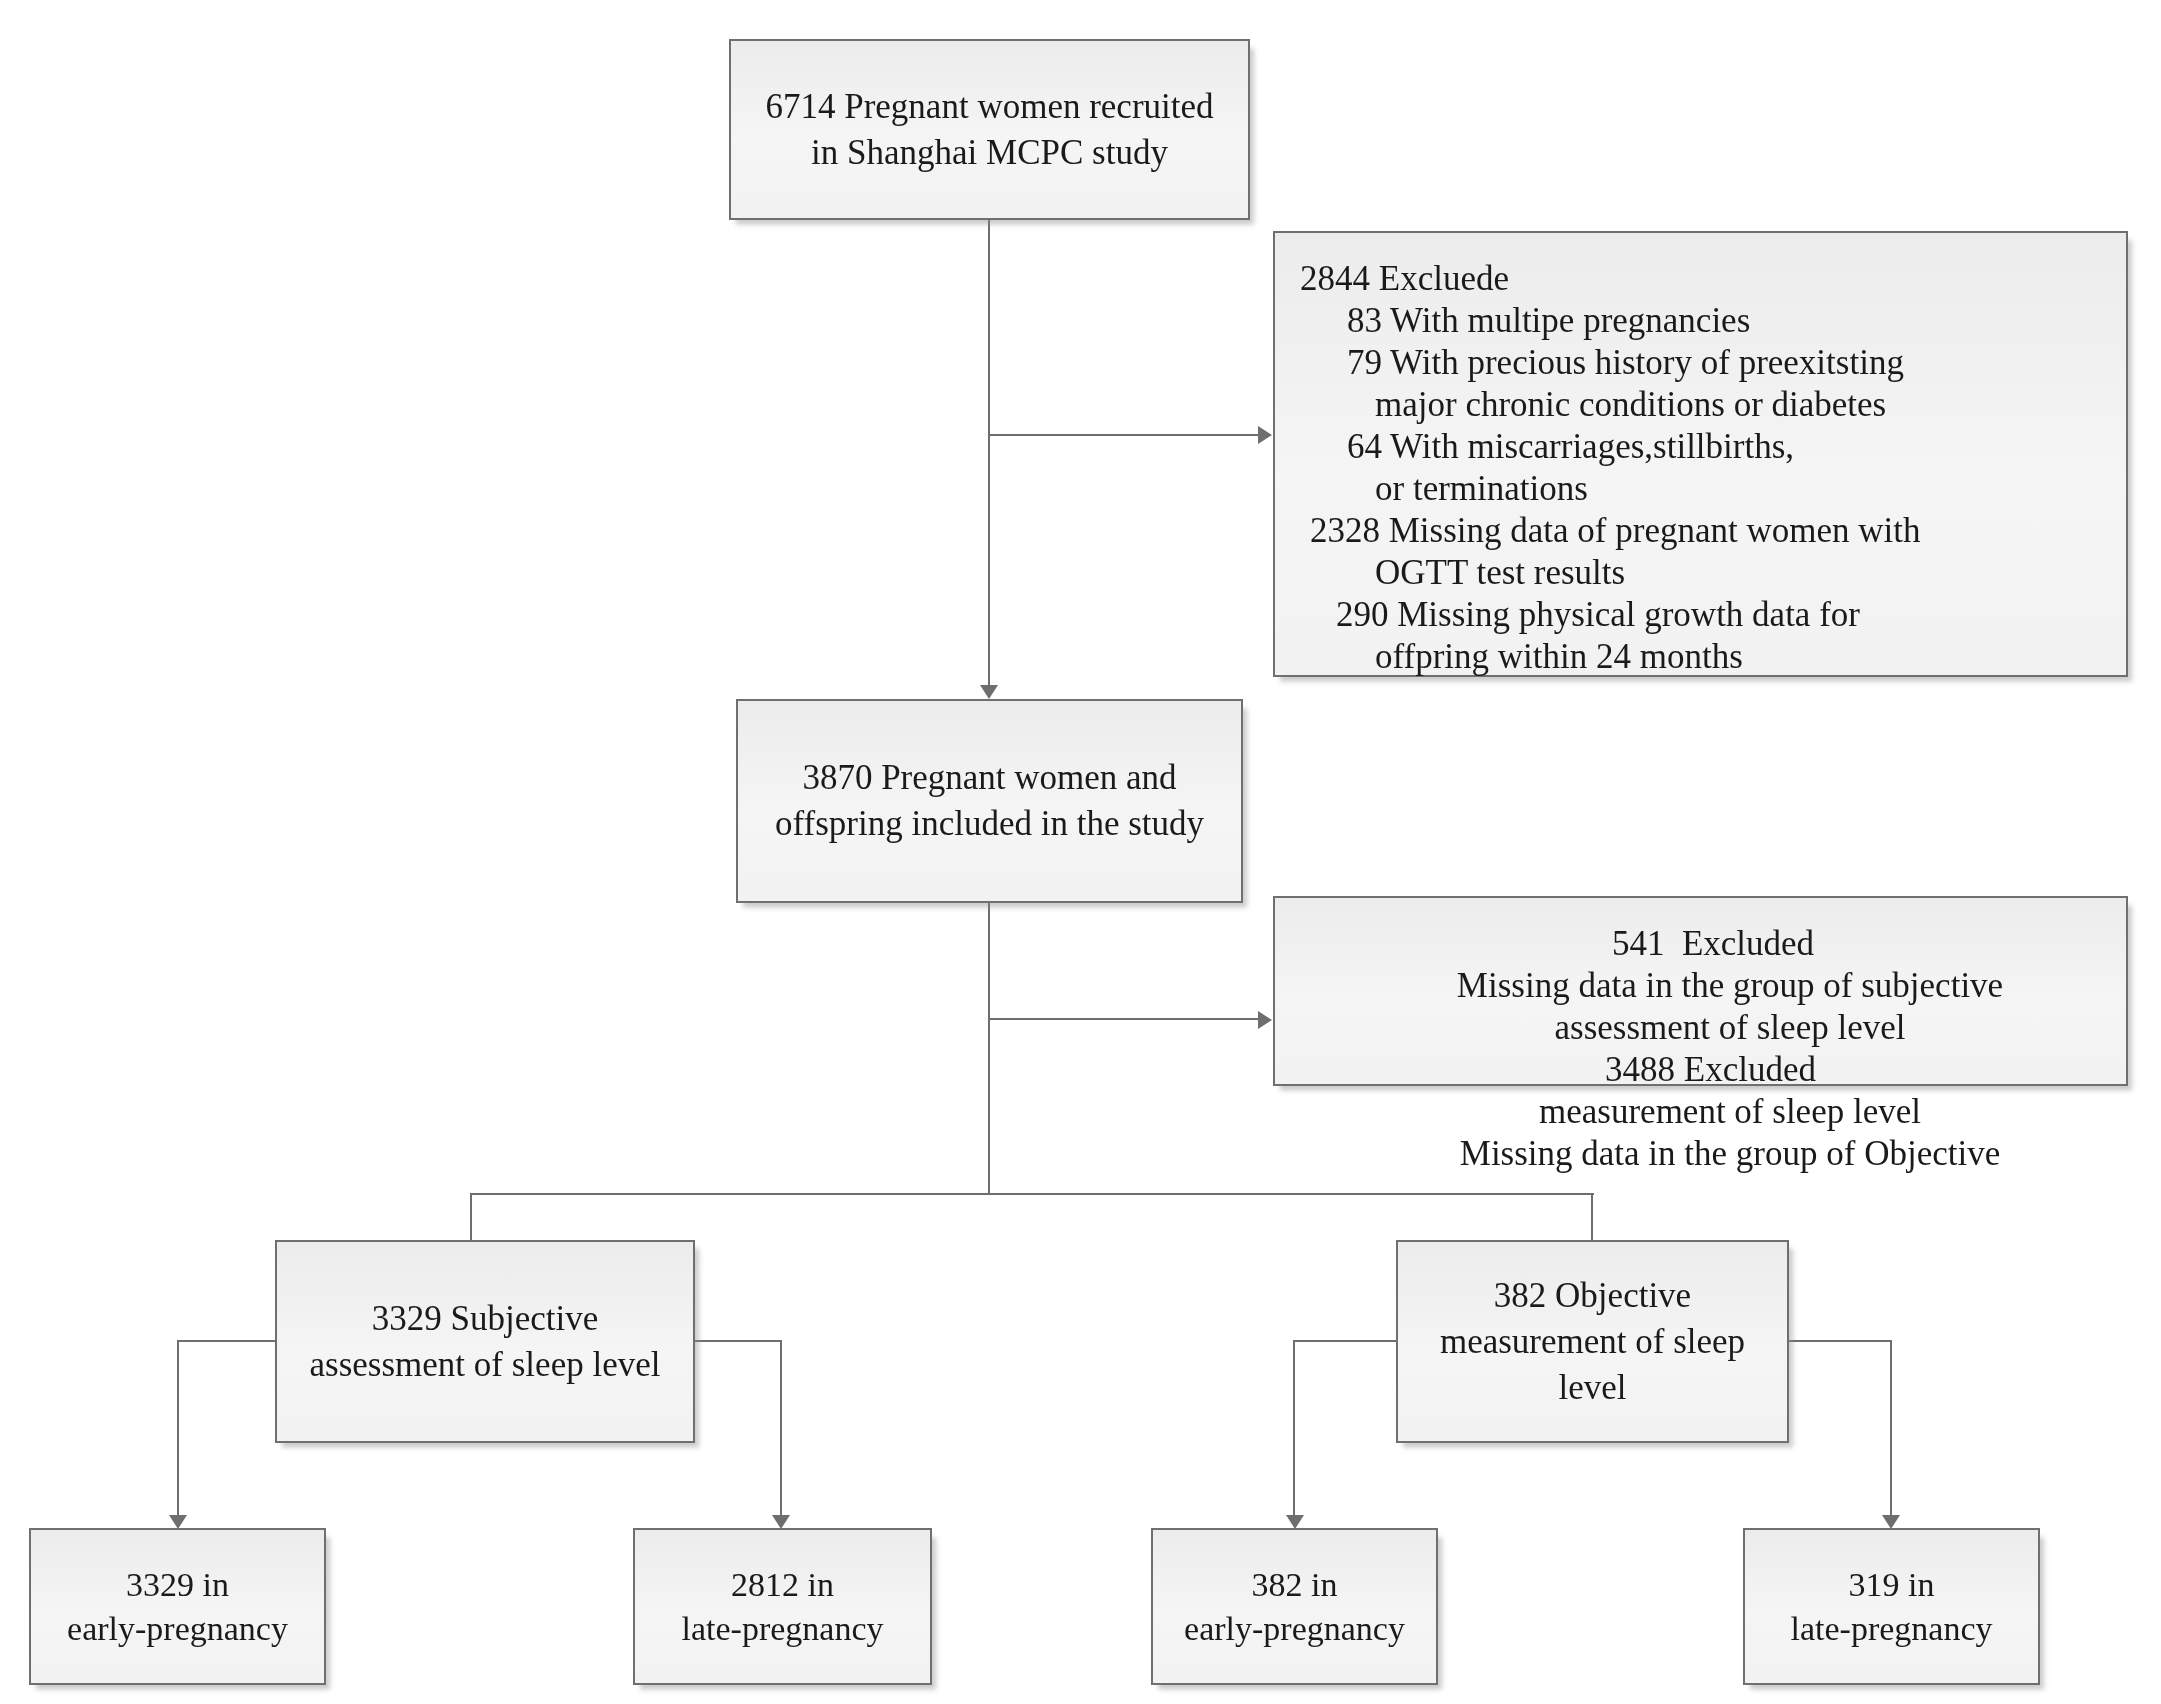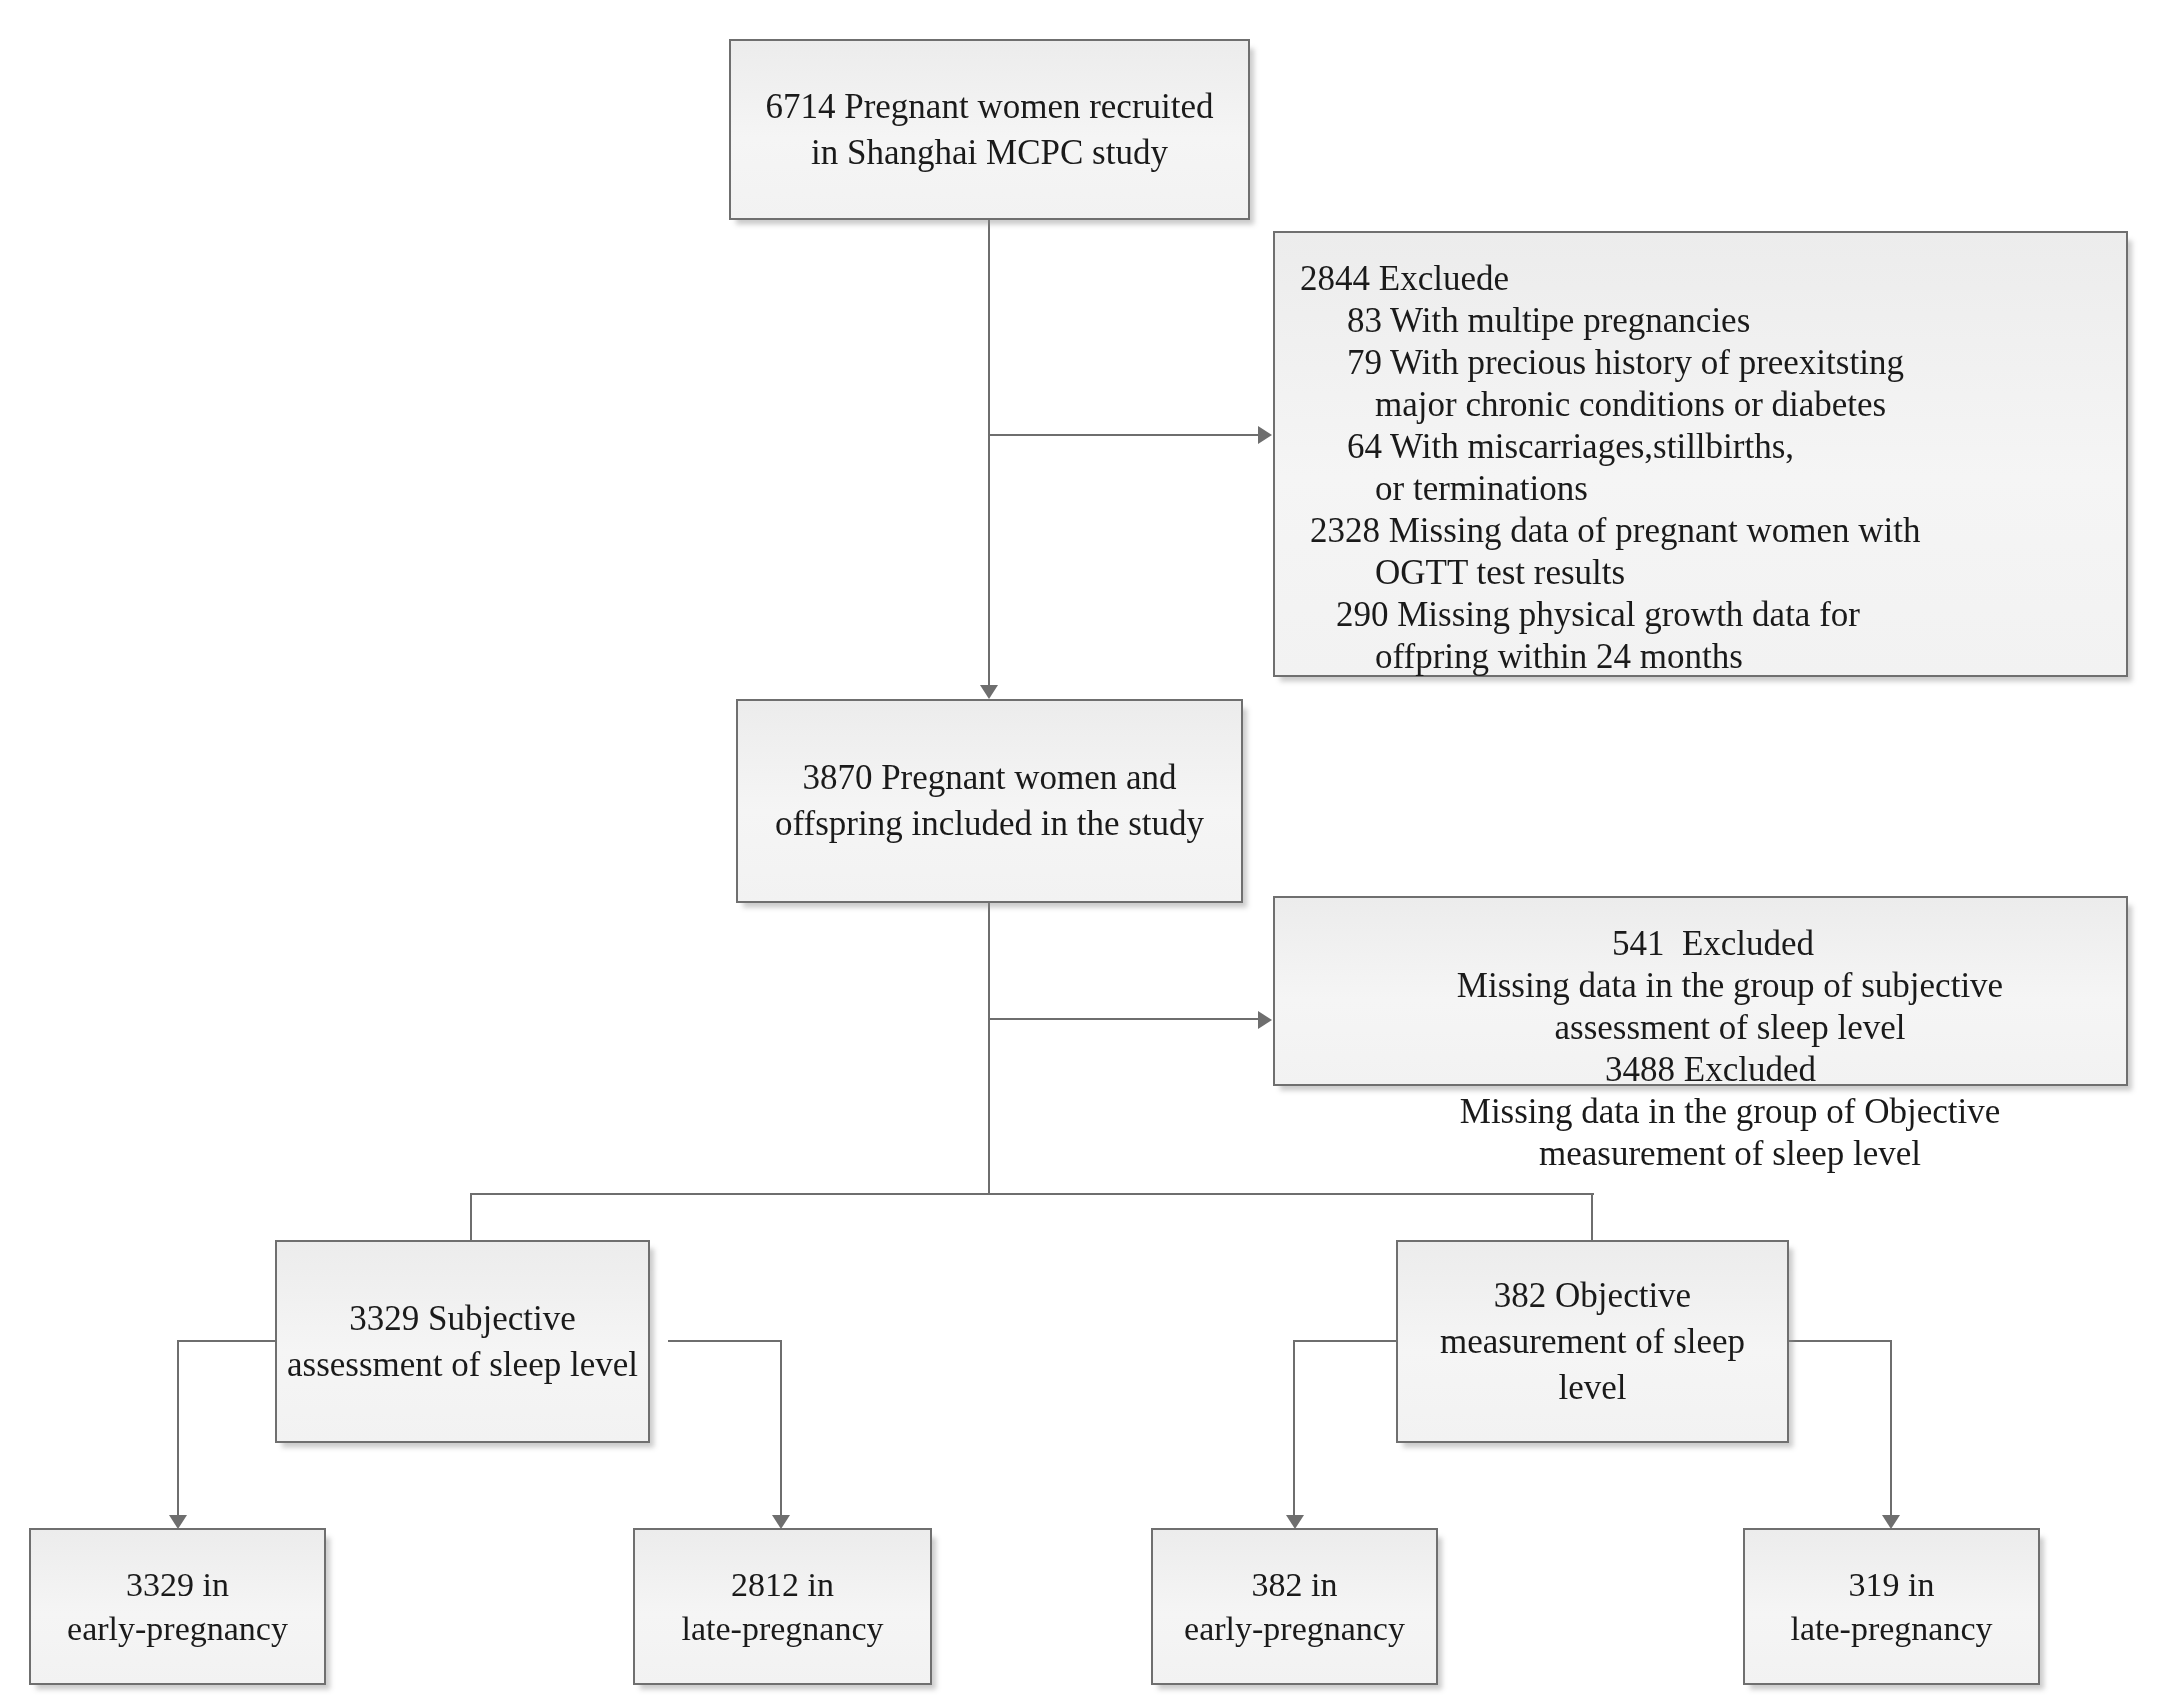"Missing data in the group of Objective" div.xline { order: before "measurement of sleep level" -> after "measurement of sleep level" }
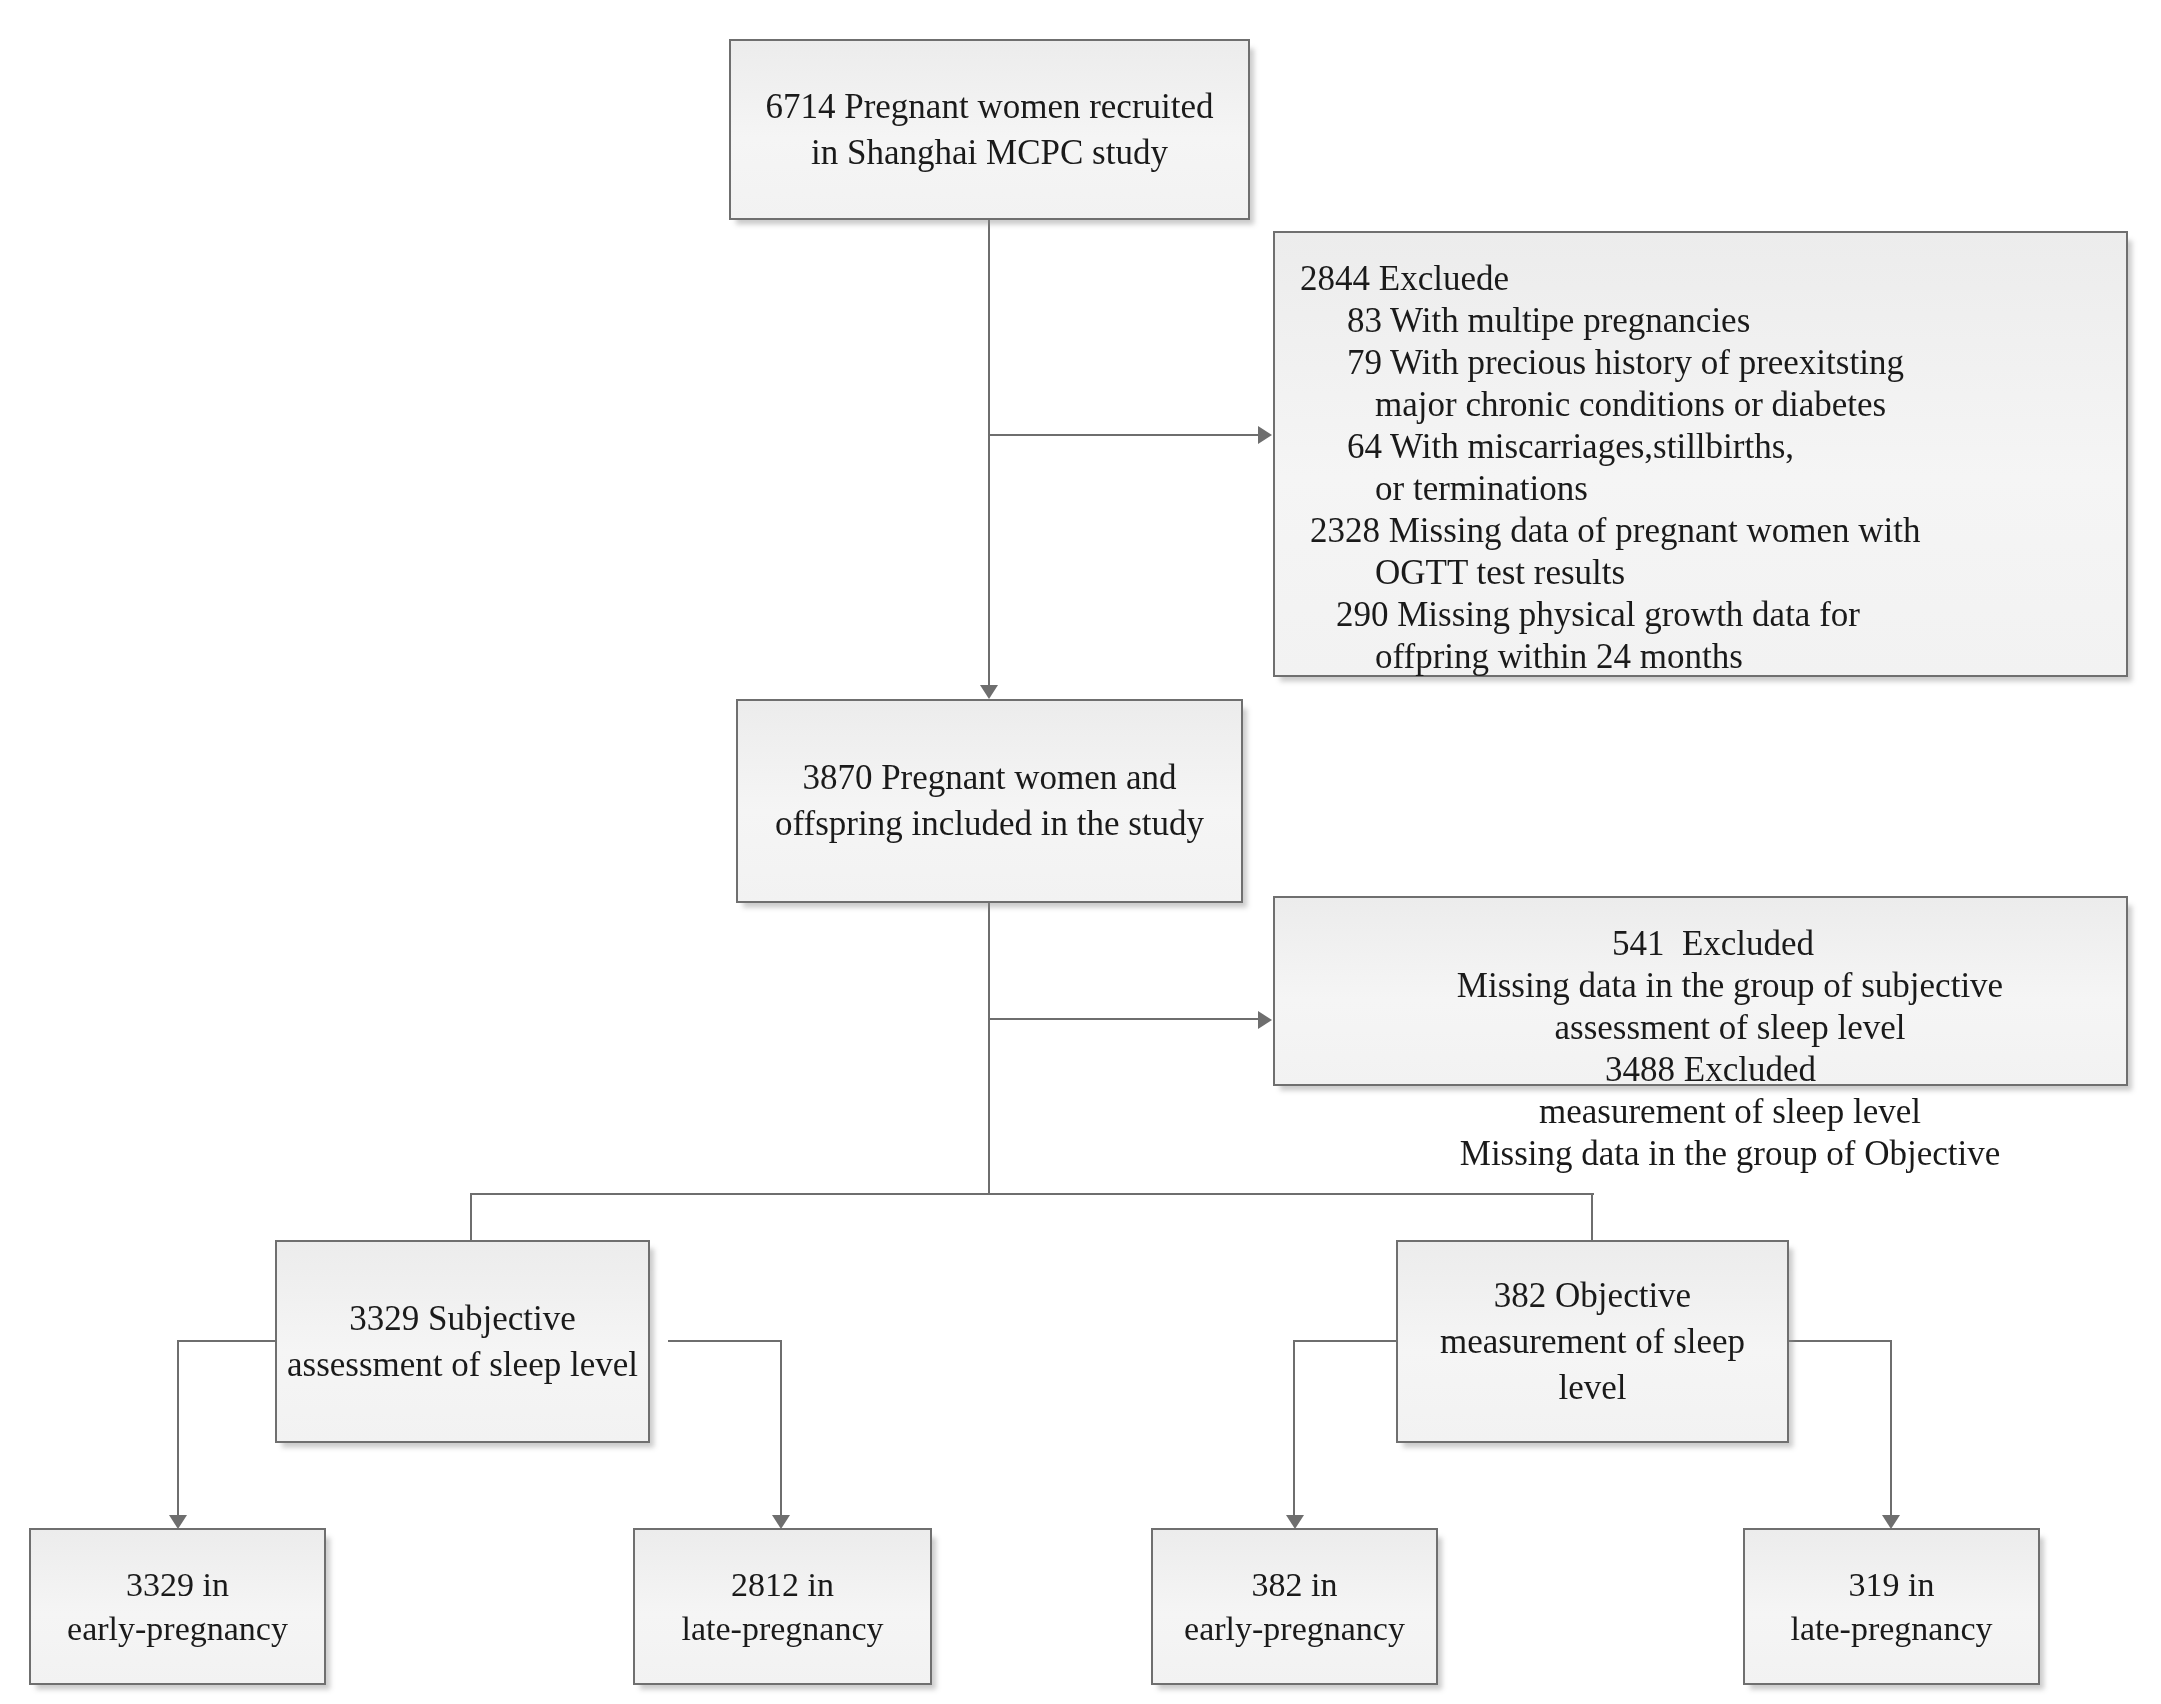"3329 Subjective" div.box { width: 375px -> 420px }
